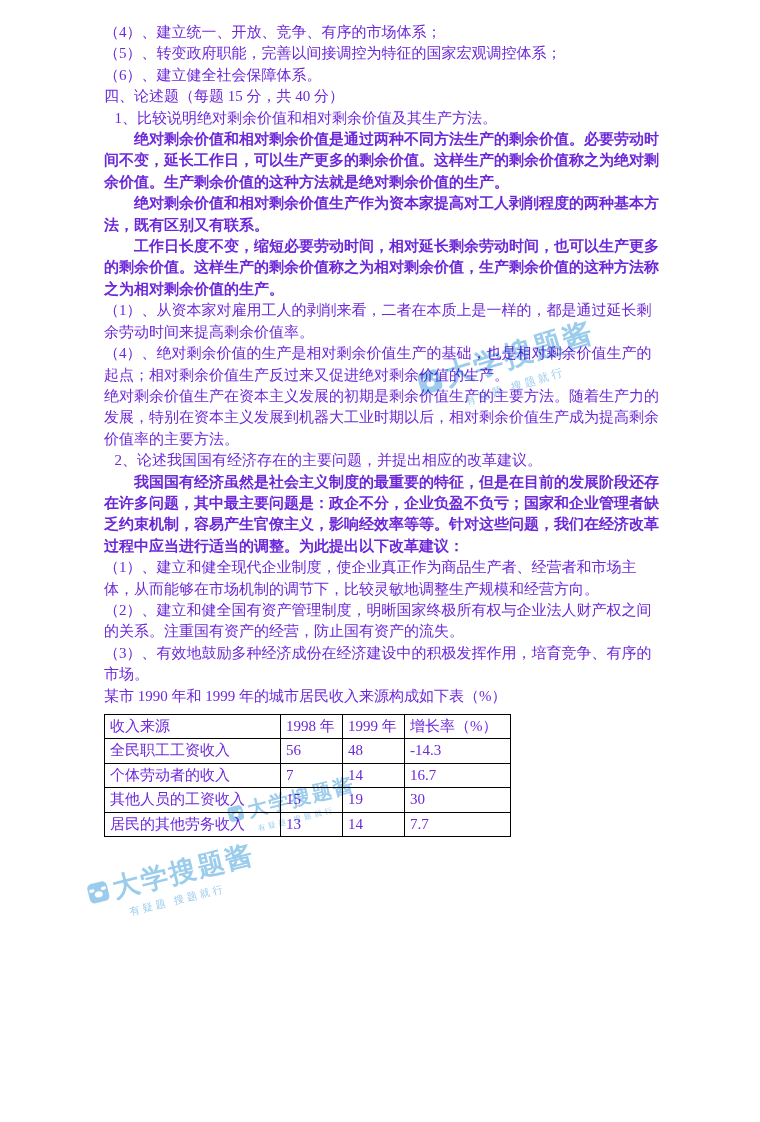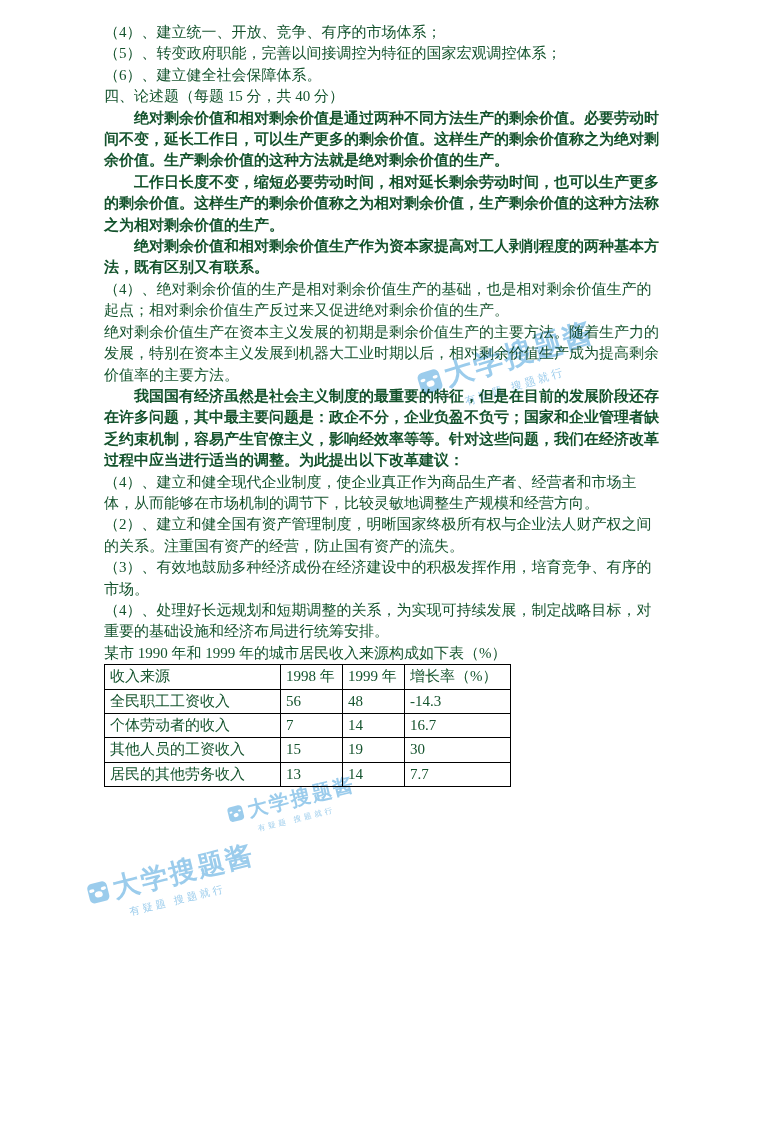"（4）、建立统一、开放、竞争、有序的市场体系；" .content { color: #14532d -> #6d28d9 }
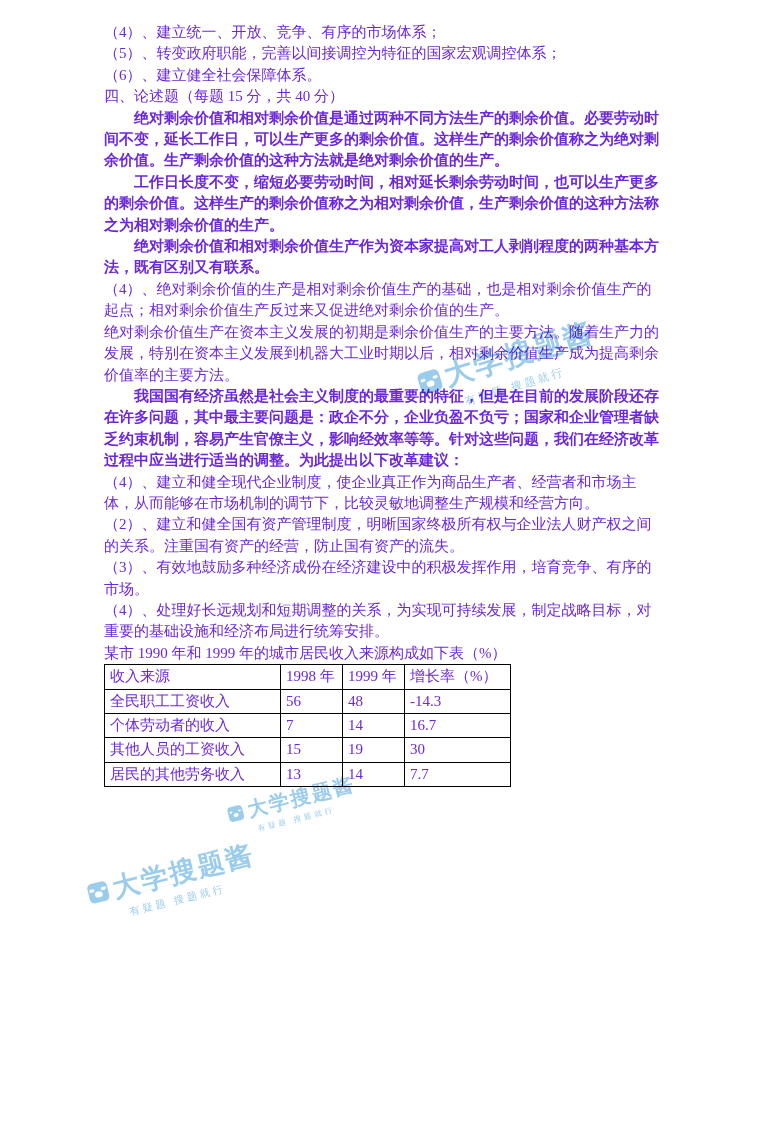"1、比较说明绝对剩余价值和相对剩余价值及其生产方法。" p.q { html: none -> <p>1、比较说明绝对剩余价值和相对剩余价值及其生产方法。</p> }
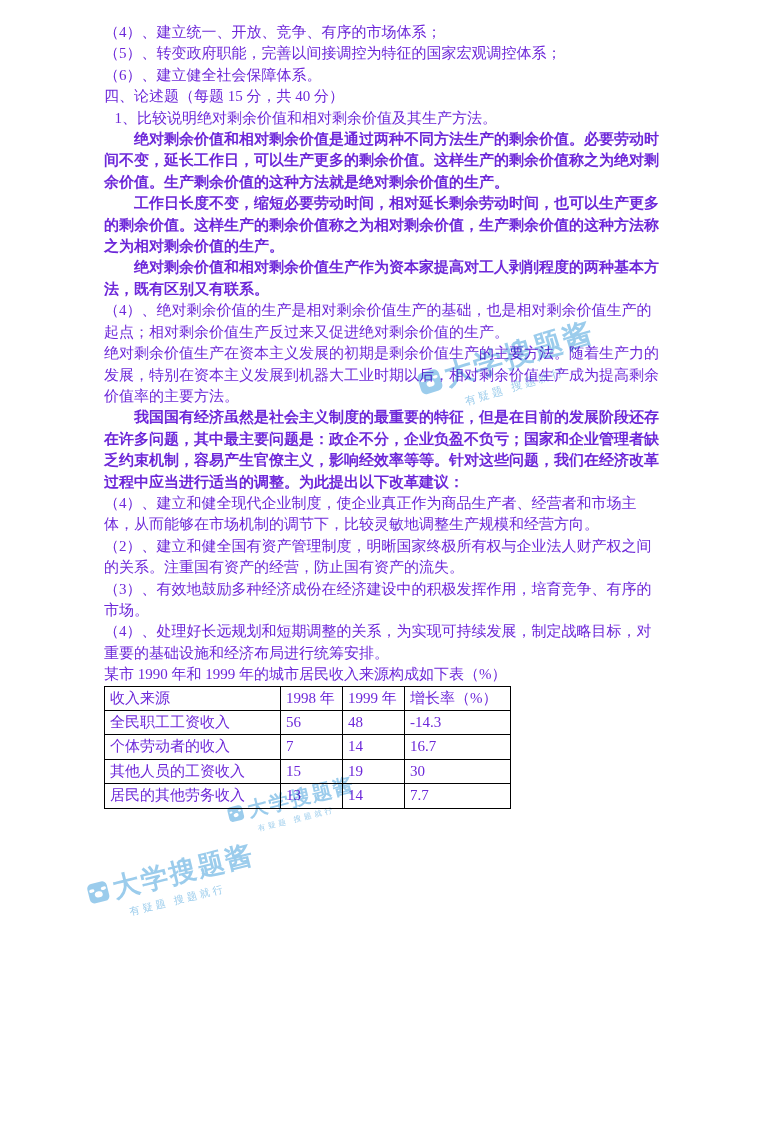"工作日长度不变，缩短必要劳动时间，相对延长剩余劳动时间，也可以生产更多的剩余价值" p.p { order: before "绝对剩余价值和相对剩余价值生产作为资本家提高对工人剥削程度的两种基本方法，既有区" -> after "绝对剩余价值和相对剩余价值生产作为资本家提高对工人剥削程度的两种基本方法，既有区" }
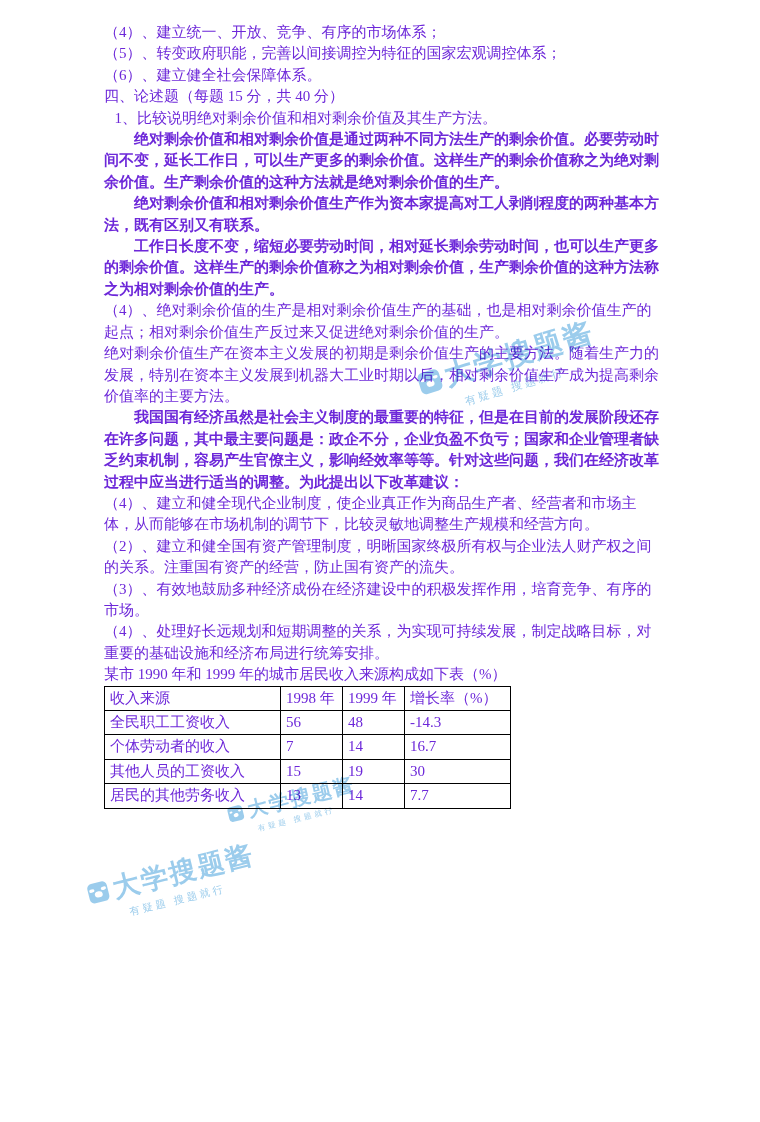"（1）、从资本家对雇用工人的剥削来看，二者在本质上是一样的，都是通过延长剩余劳动" p.item { html: none -> <p>（1）、从资本家对雇用工人的剥削来看，二者在本质上是一样的，都是通过延长剩余劳动时间来提高剩余价值率。</p> }
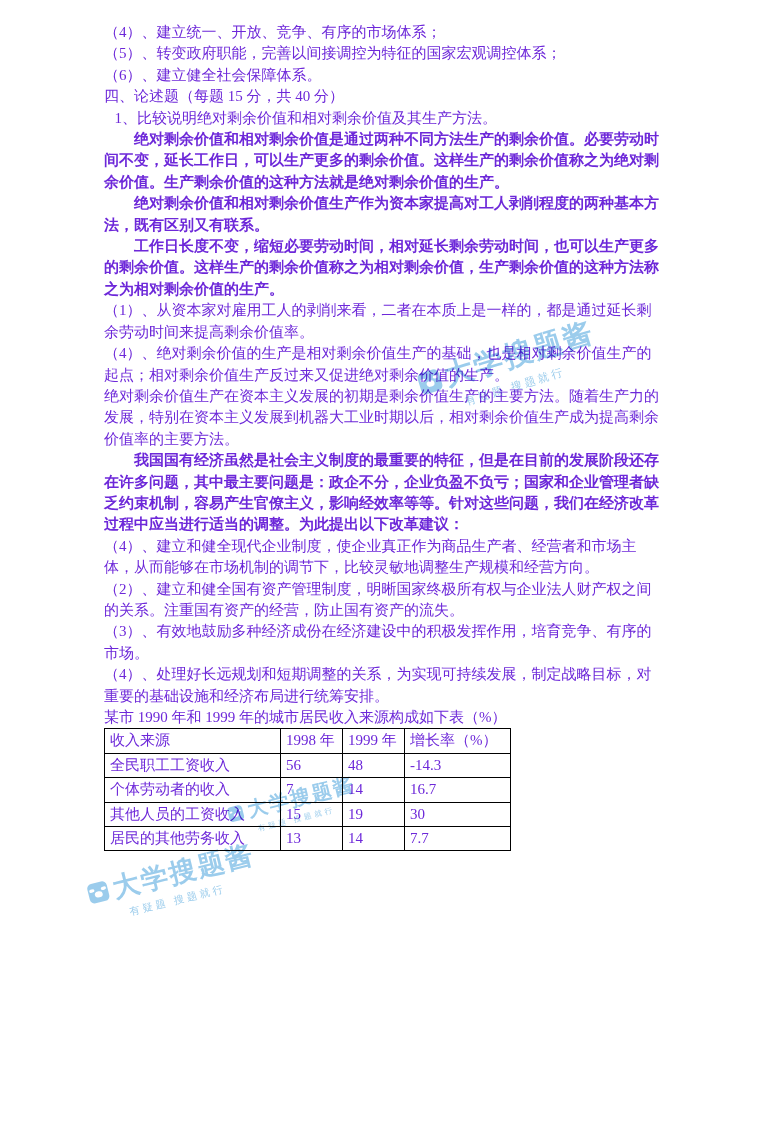"2、论述我国国有经济存在的主要问题，并提出相应的改革建议。" p.q { html: none -> <p>2、论述我国国有经济存在的主要问题，并提出相应的改革建议。</p> }
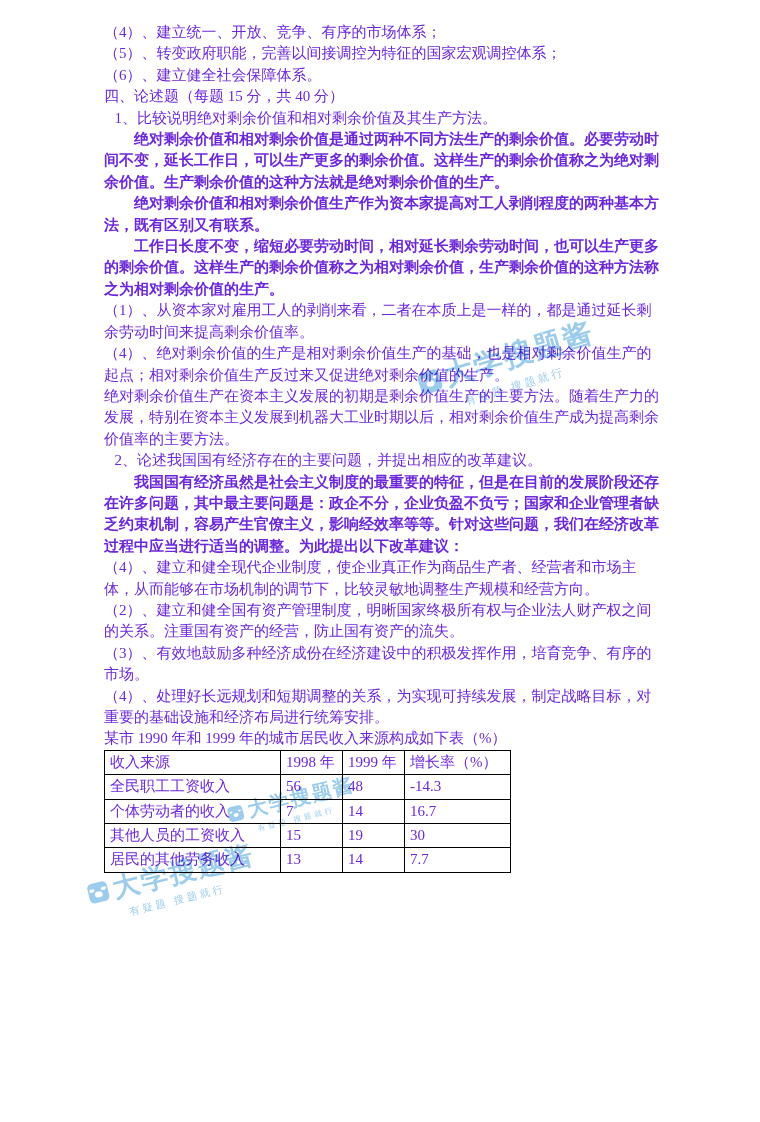"（4）、建立和健全现代企业制度，使企业真正作为商品生产者、经营者和市场主体，从而" p.item { text: 4 -> 1 }
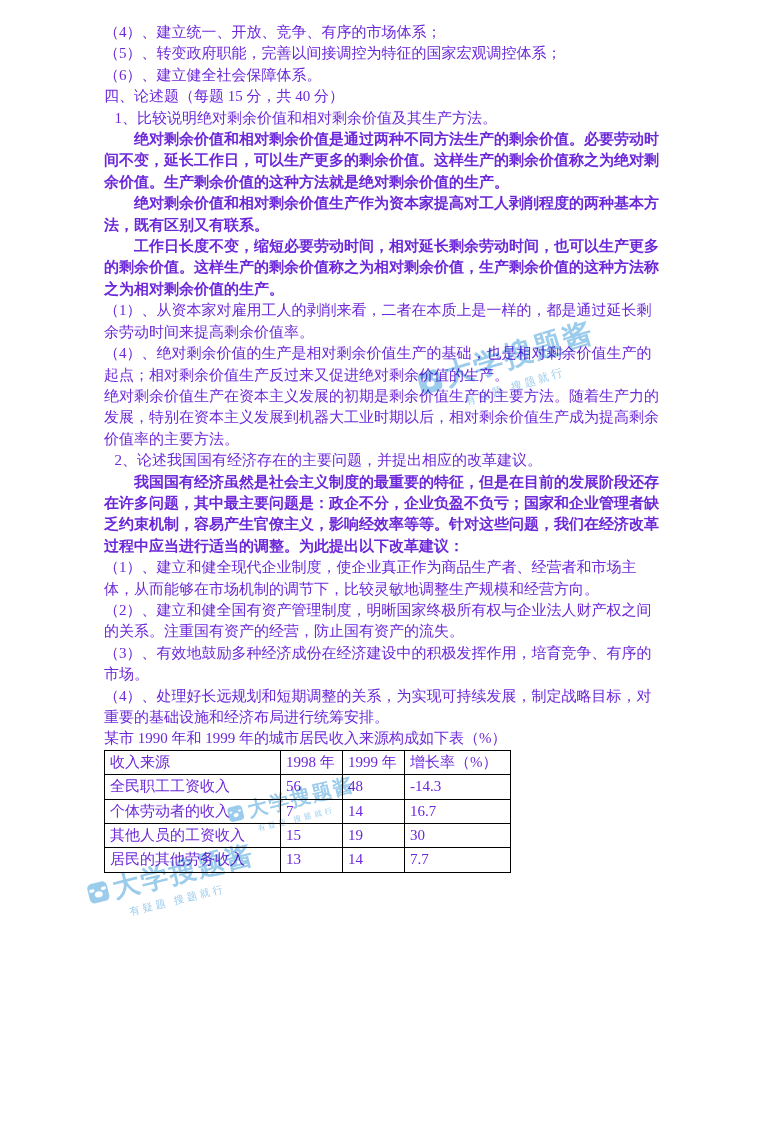"（4）、处理好长远规划和短期调整的关系，为实现可持续发展，制定战略目标，对重要的" p.item { html: <p>（4）、处理好长远规划和短期调整的关系，为实现可持续发展，制定战略目标，对重要的基础设施和经济布局进行统筹安排。</p> -> none }
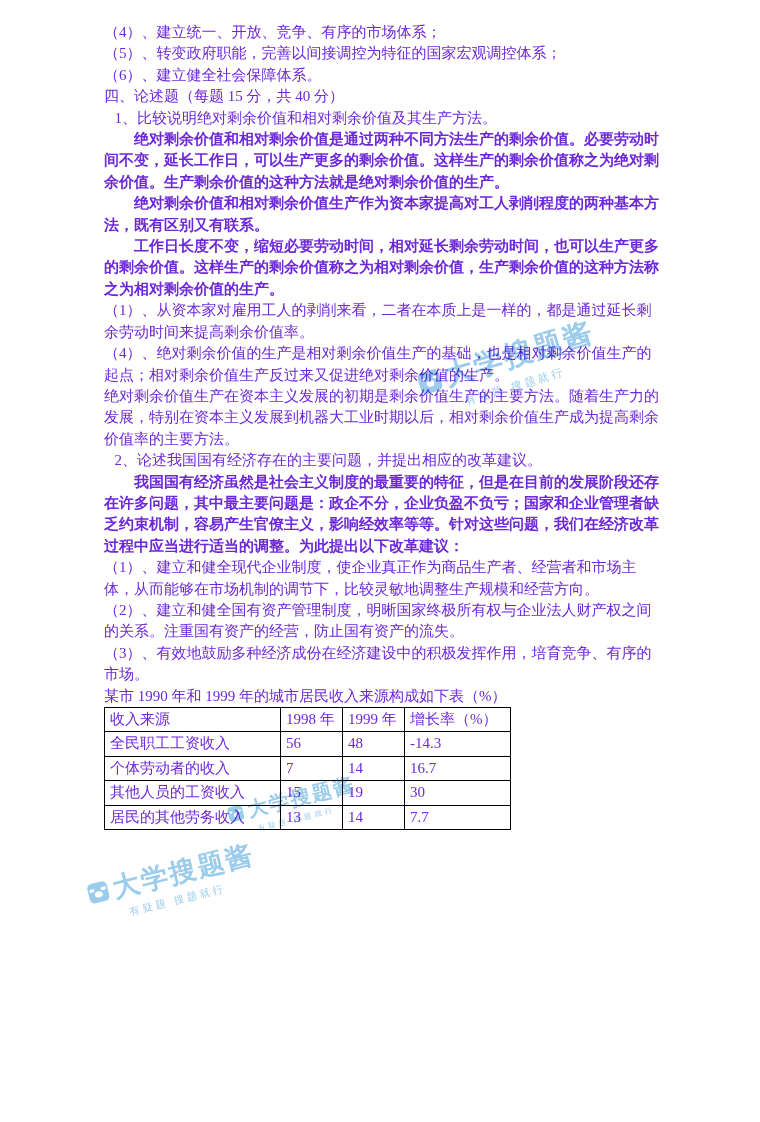"收入来源" table.data-table { margin-top: none -> 7px }
